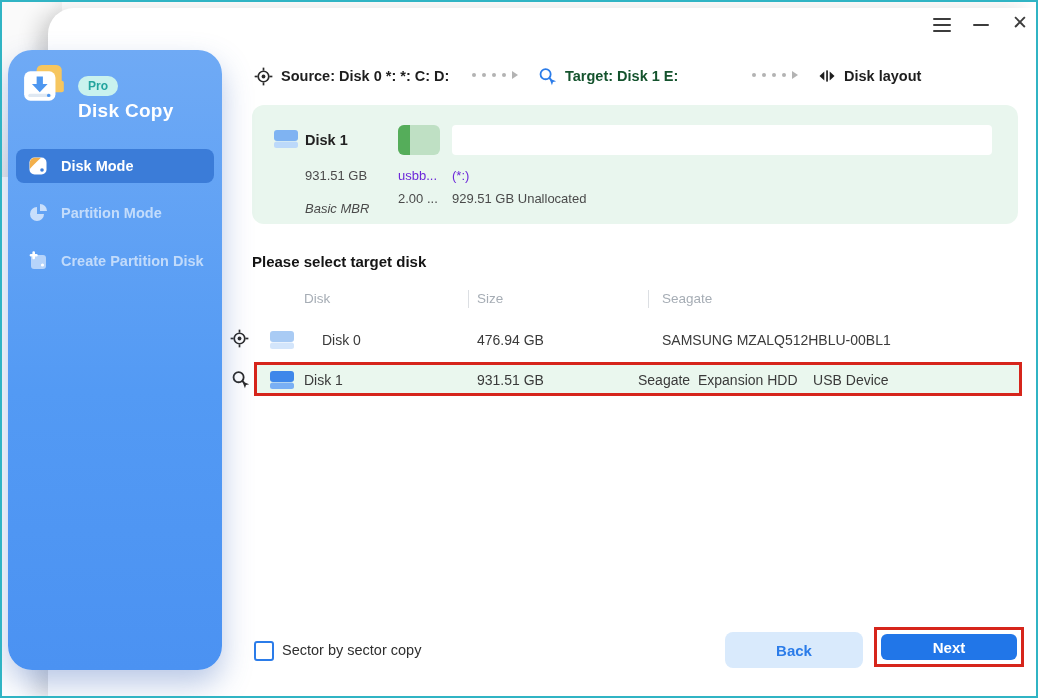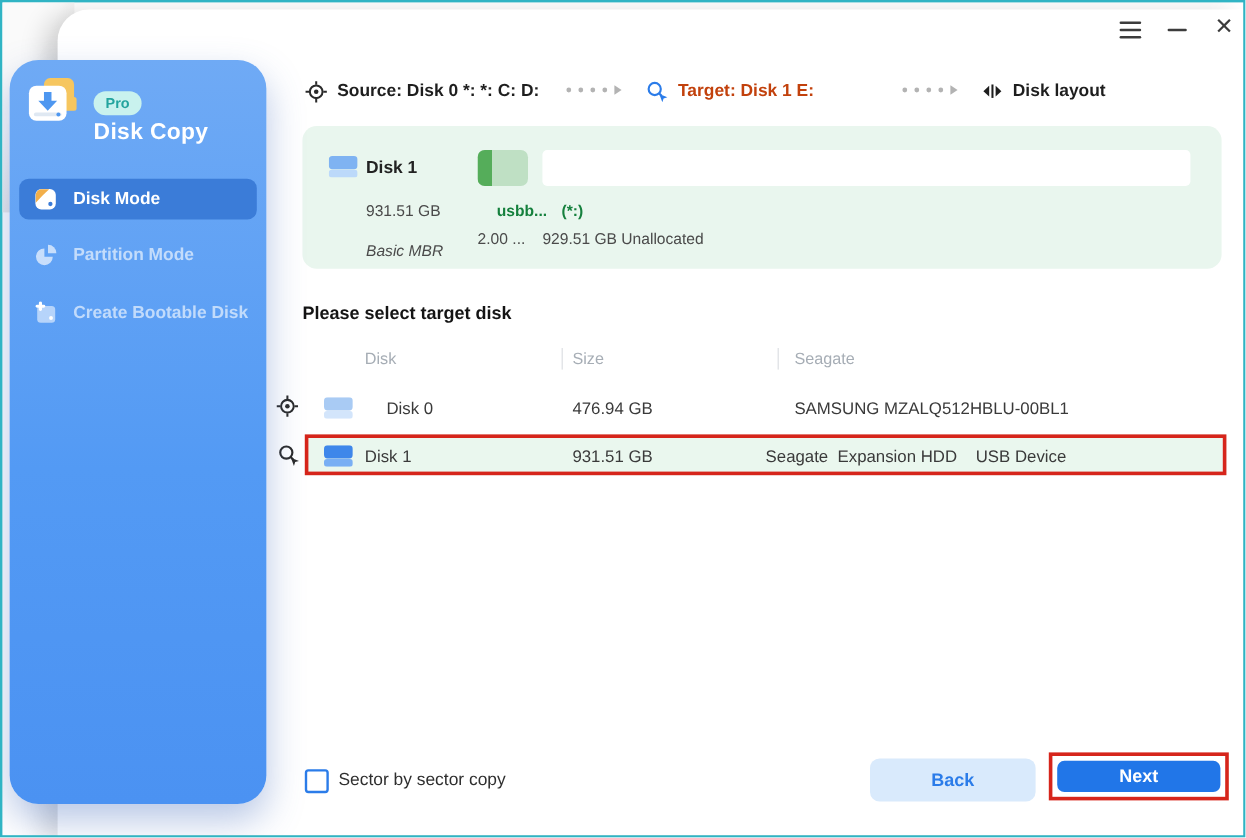"Target: Disk 1 E:" .step.blue { color: #c2410c -> #14532d }
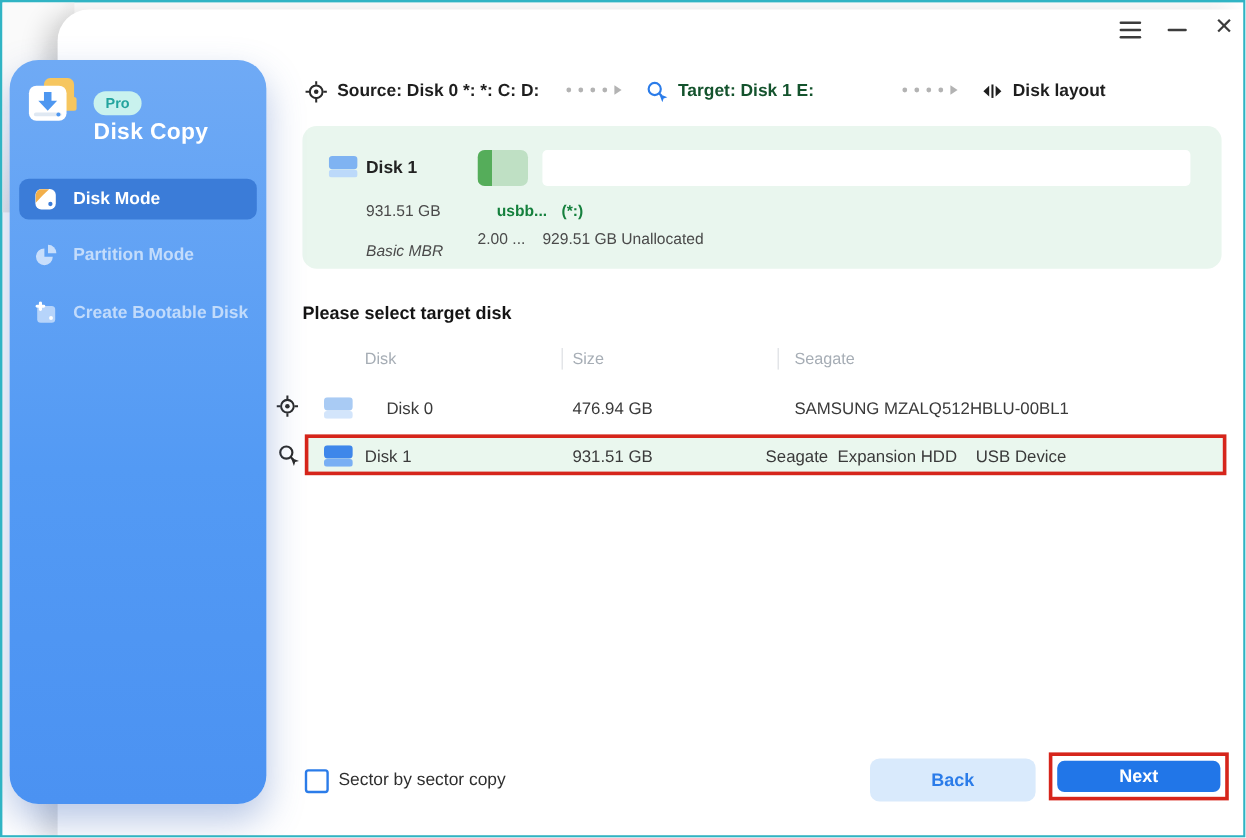"usbb..." .p-txt.strong { color: #15803d -> #6d28d9; font-weight: bold -> normal; margin-left: 16px -> none }
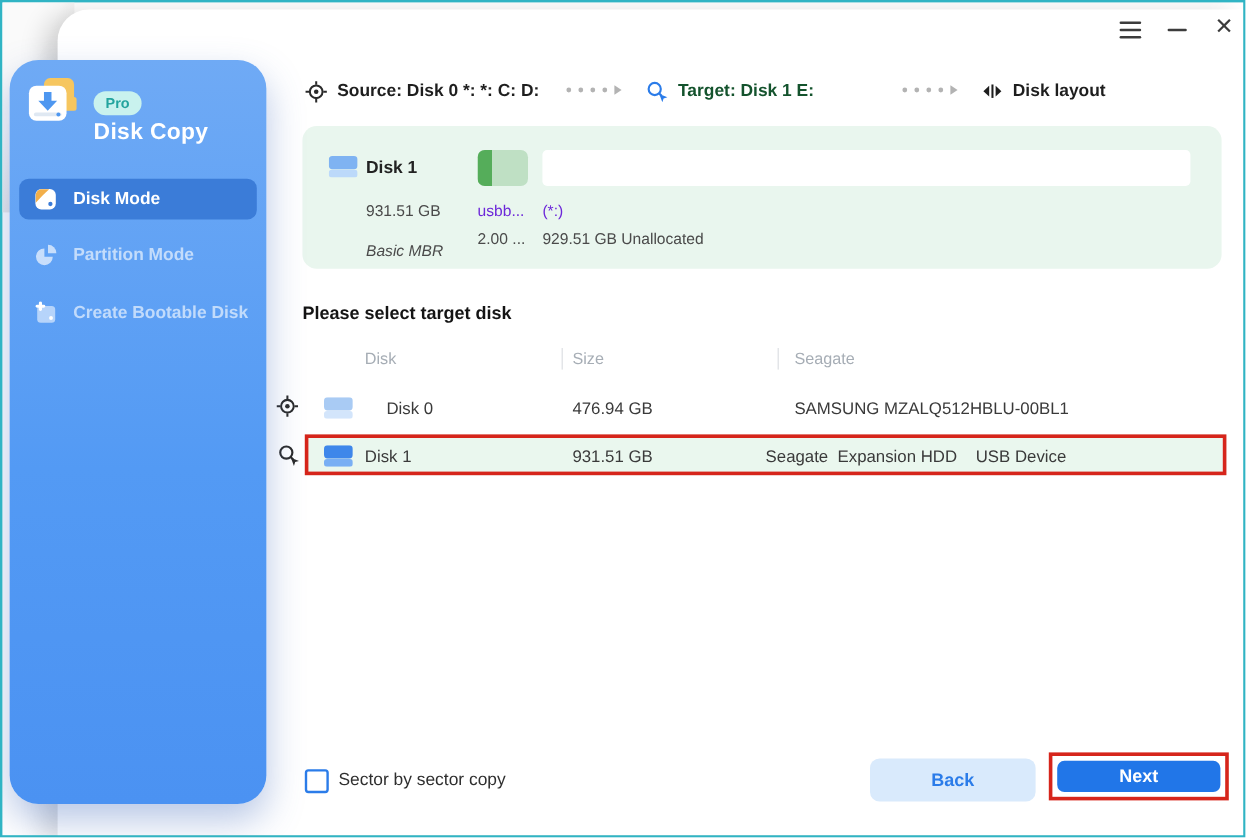"Create Bootable Disk" span { text: Bootable -> Partition }
